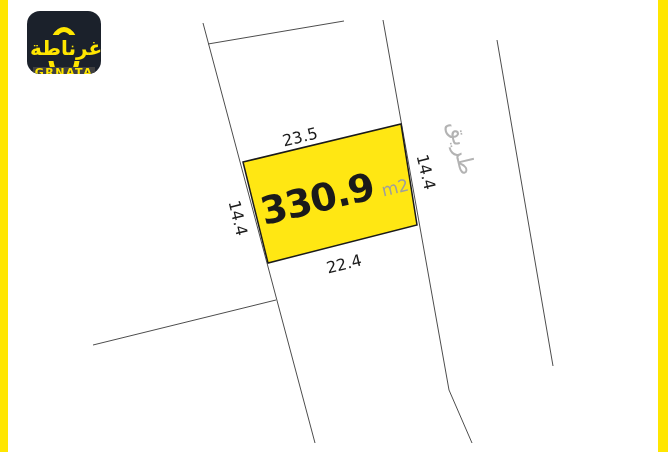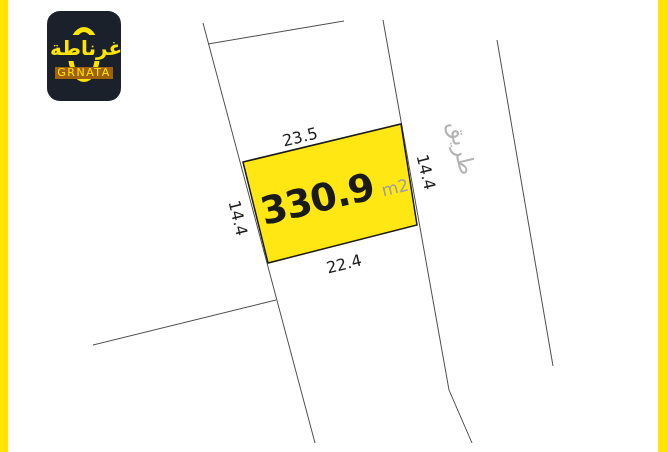"غرناطة" .logo { height: 90px -> 63px; margin-left: 20px -> none }
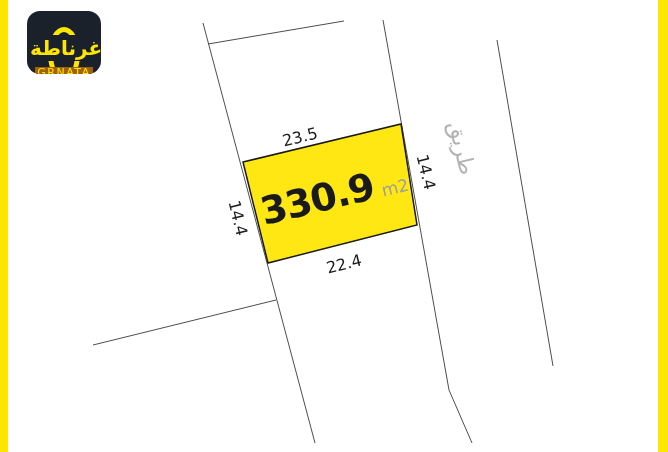"GRNATA" .logo-latin { background: #a16207 -> #404040; font-weight: normal -> bold }
